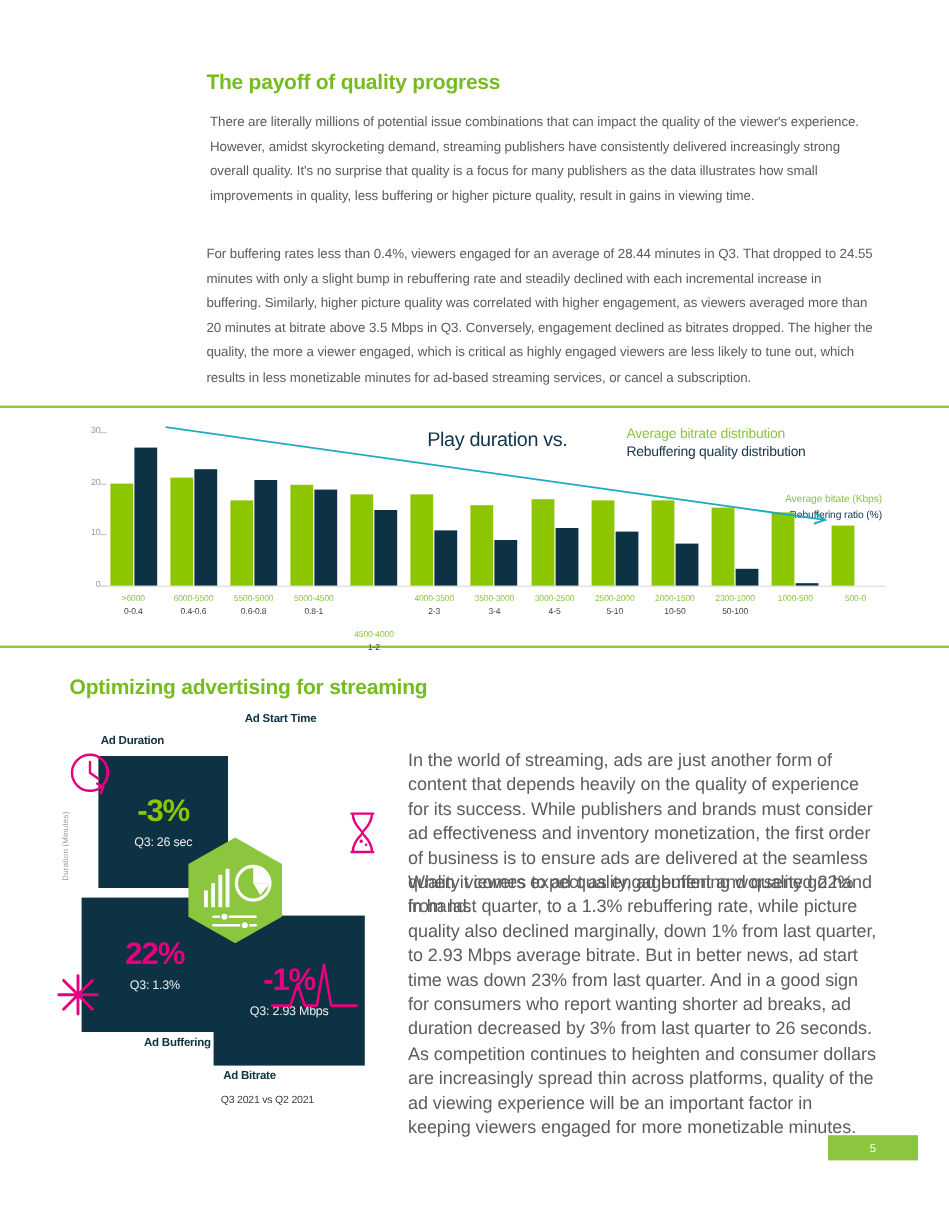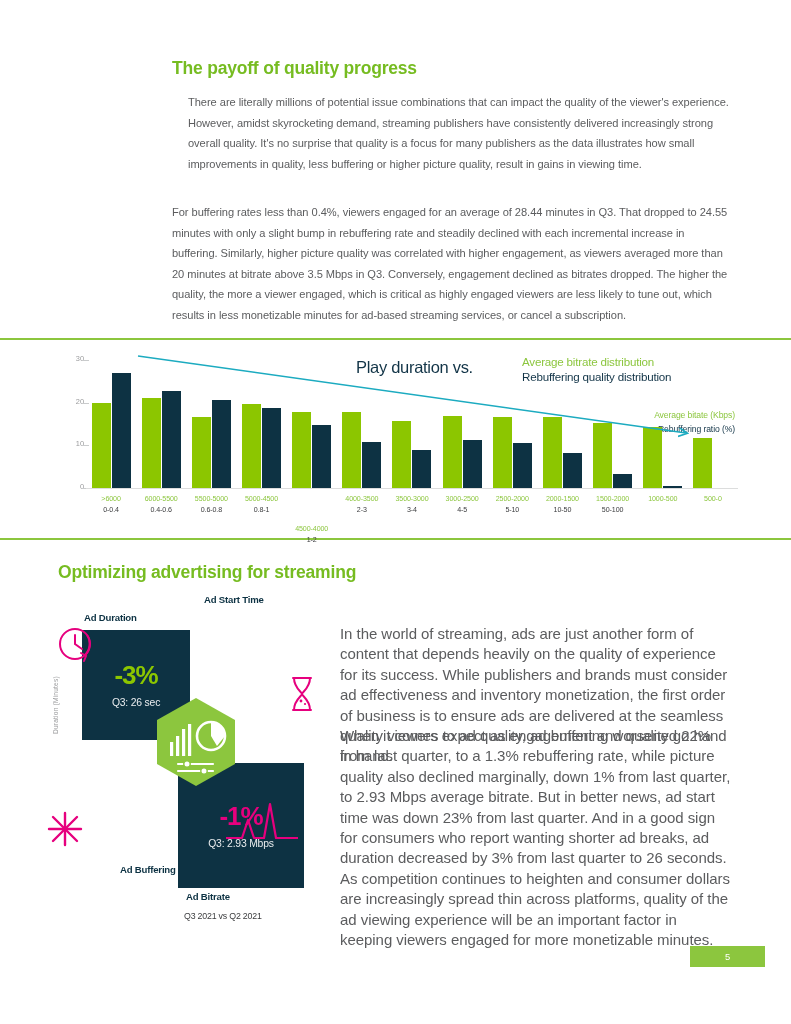"There are literally millions of" .p1 { left: 188px -> 175px }
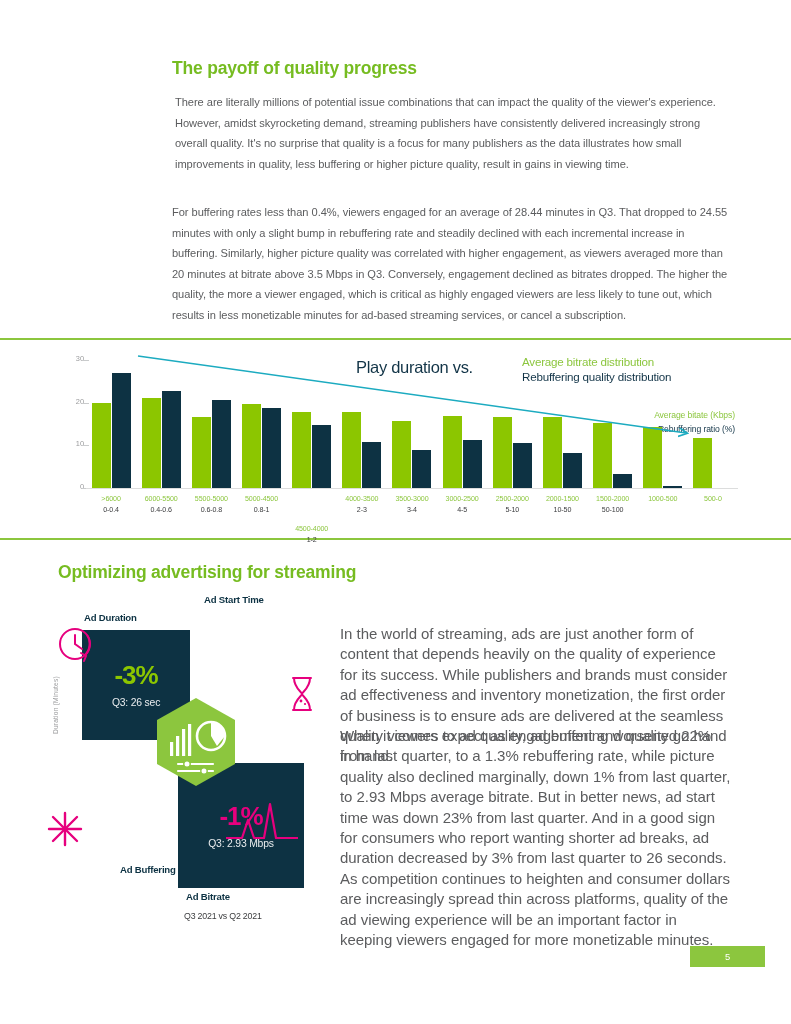"1500-2000" span.xg { text: 1500-2000 -> 2300-1000 }
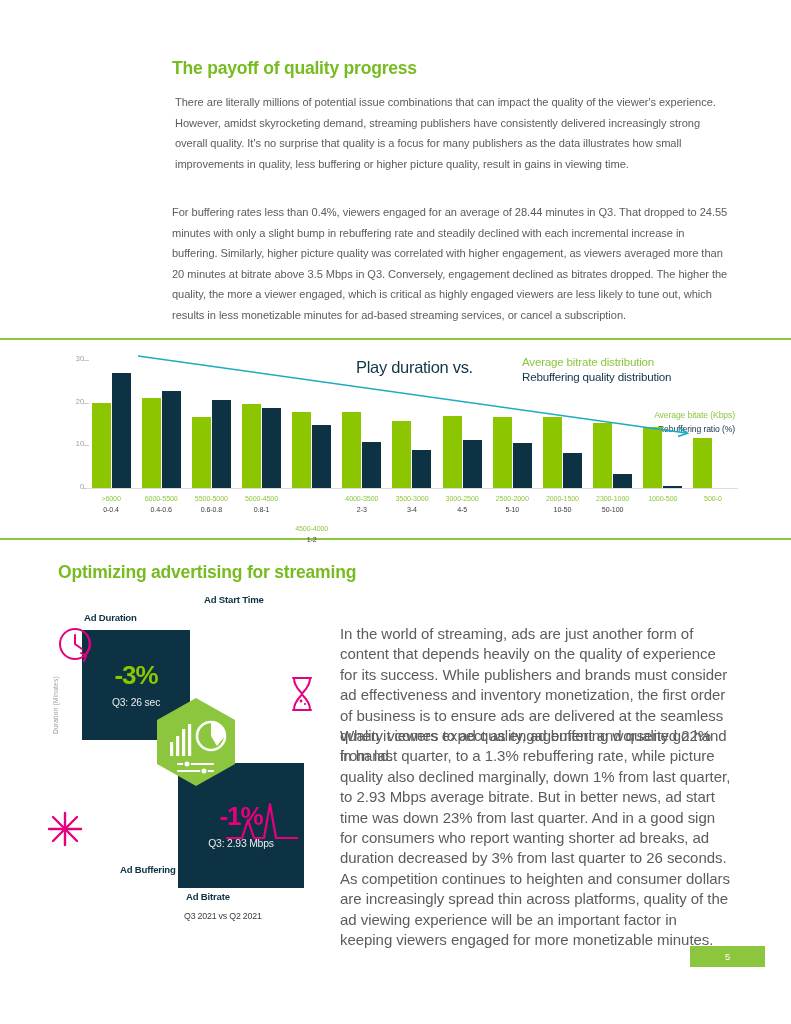"22%" div.card { html: none -> <div> <div>22%</div> <div>Q3: 1.3%</div> </div> }
